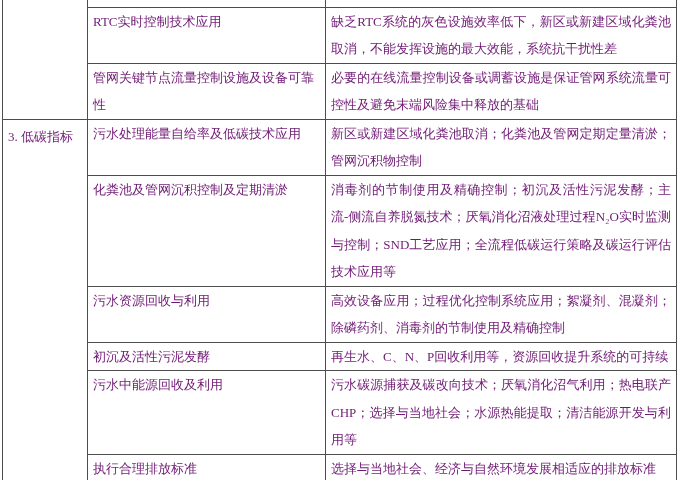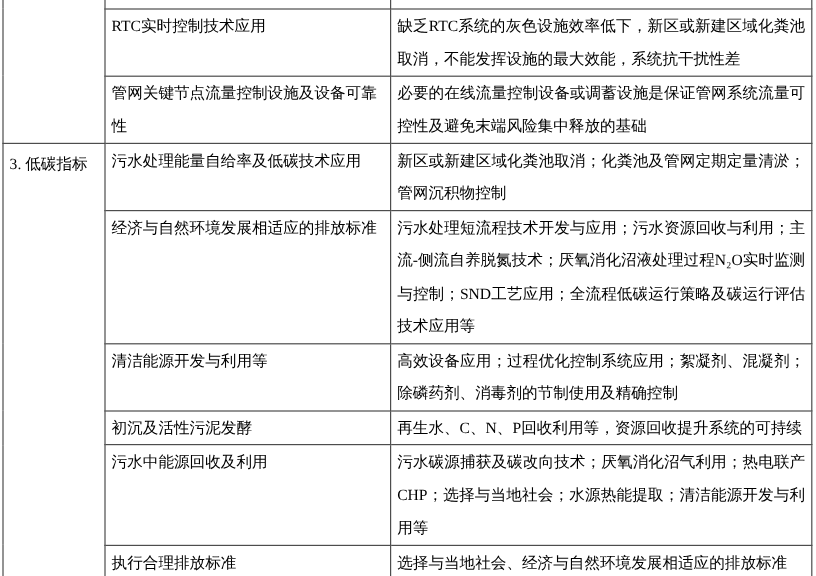"RTC实时控制技术应用" td { color: #000000 -> #701a75 }
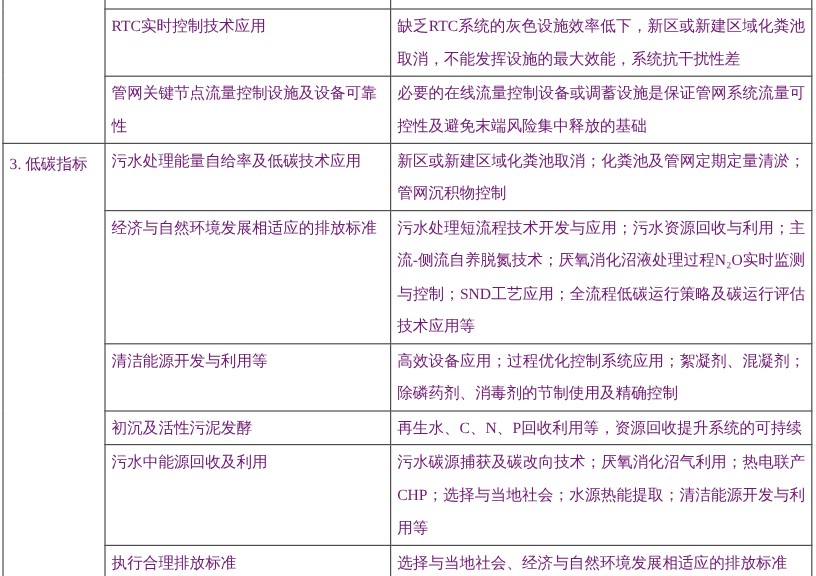"经济与自然环境发展相适应的排放标准" td { text: 经济与自然环境发展相适应的排放标准 -> 化粪池及管网沉积控制及定期清淤 }
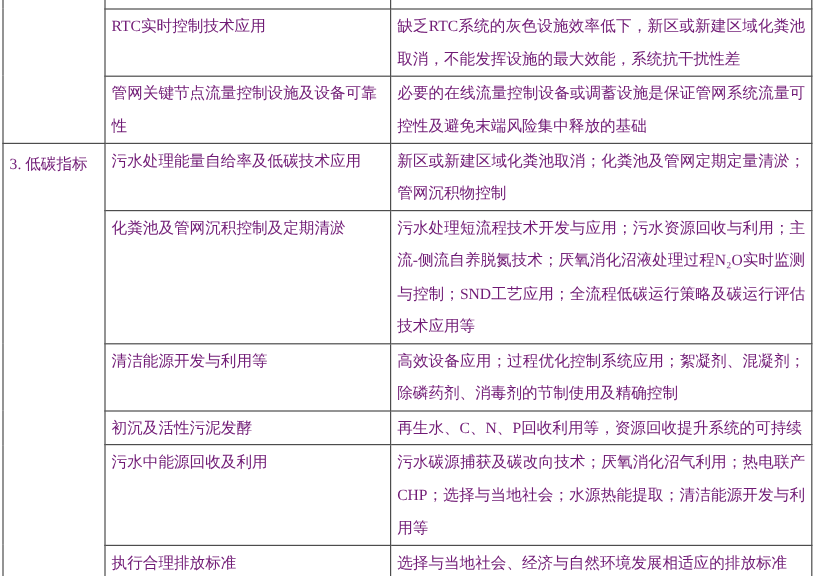"污水处理短流程技术开发与应用；污水资源回收与利用；主流-侧流自养脱氮技术；厌氧消" td.desc { text: 污水处理短流程技术开发与应用；污水资源回收与利用 -> 消毒剂的节制使用及精确控制；初沉及活性污泥发酵 }
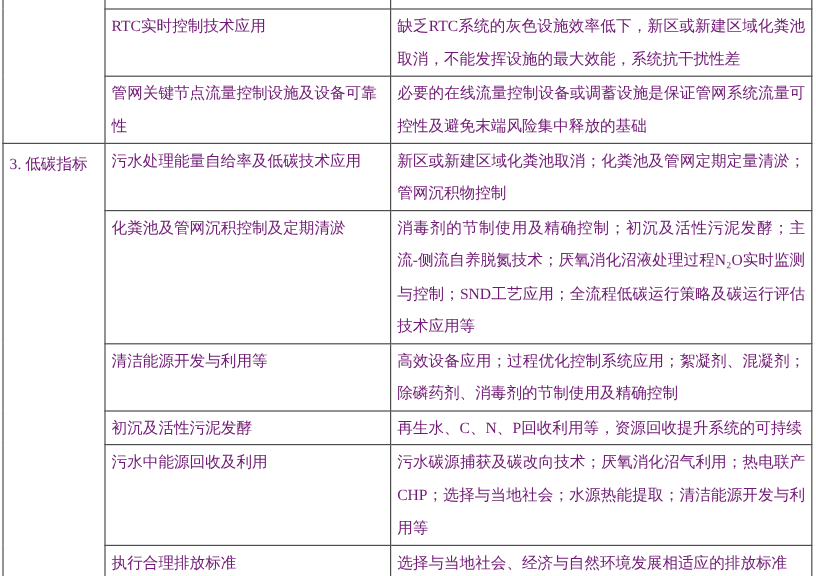"清洁能源开发与利用等" td { text: 清洁能源开发与利用等 -> 污水资源回收与利用 }
